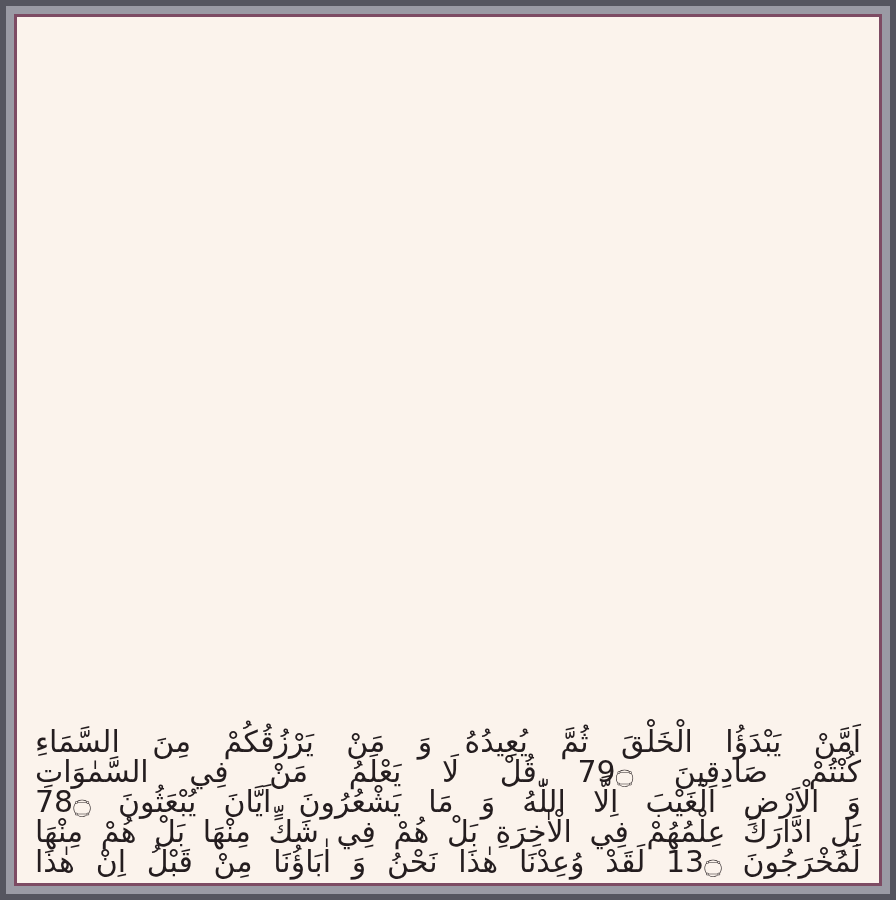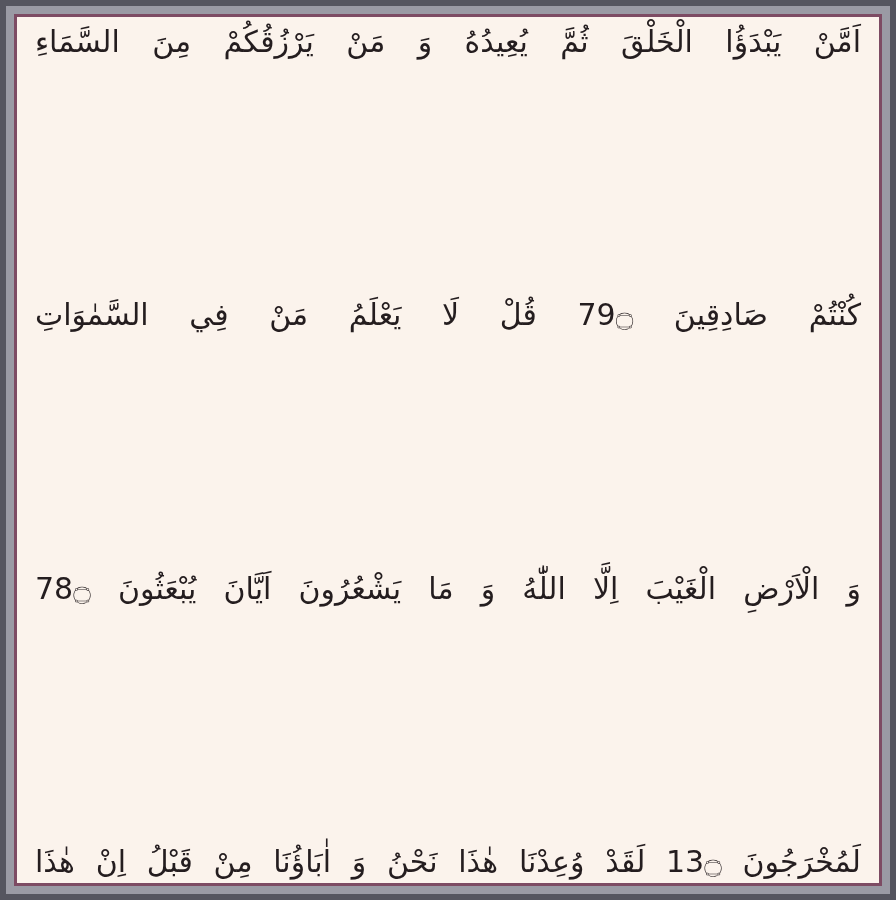"اَمَّنْ يَبْدَؤُا الْخَلْقَ ثُمَّ" .lines { justify-content: space-between -> flex-end }
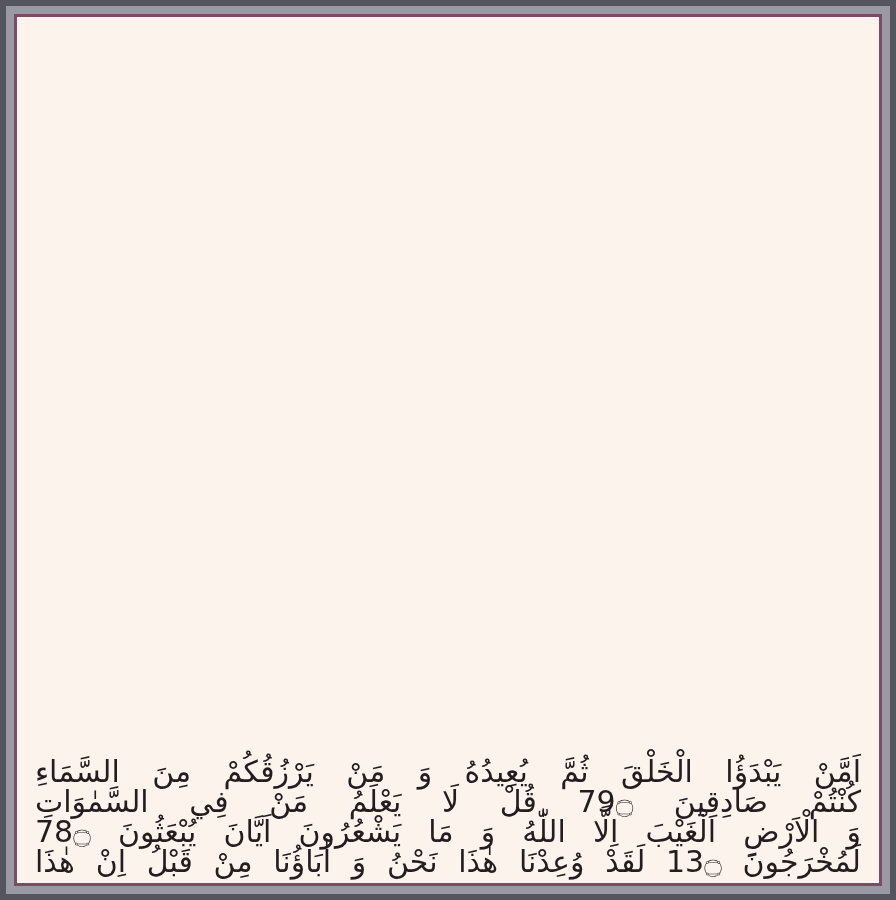"بَلِ ادَّارَكَ عِلْمُهُمْ فِي" div.aya-line { html: none -> <div>بَلِ ادَّارَكَ عِلْمُهُمْ فِي الْاٰخِرَةِ بَلْ هُمْ فِي شَكٍّ مِنْهَا بَلْ هُمْ مِنْهَا</div> }
